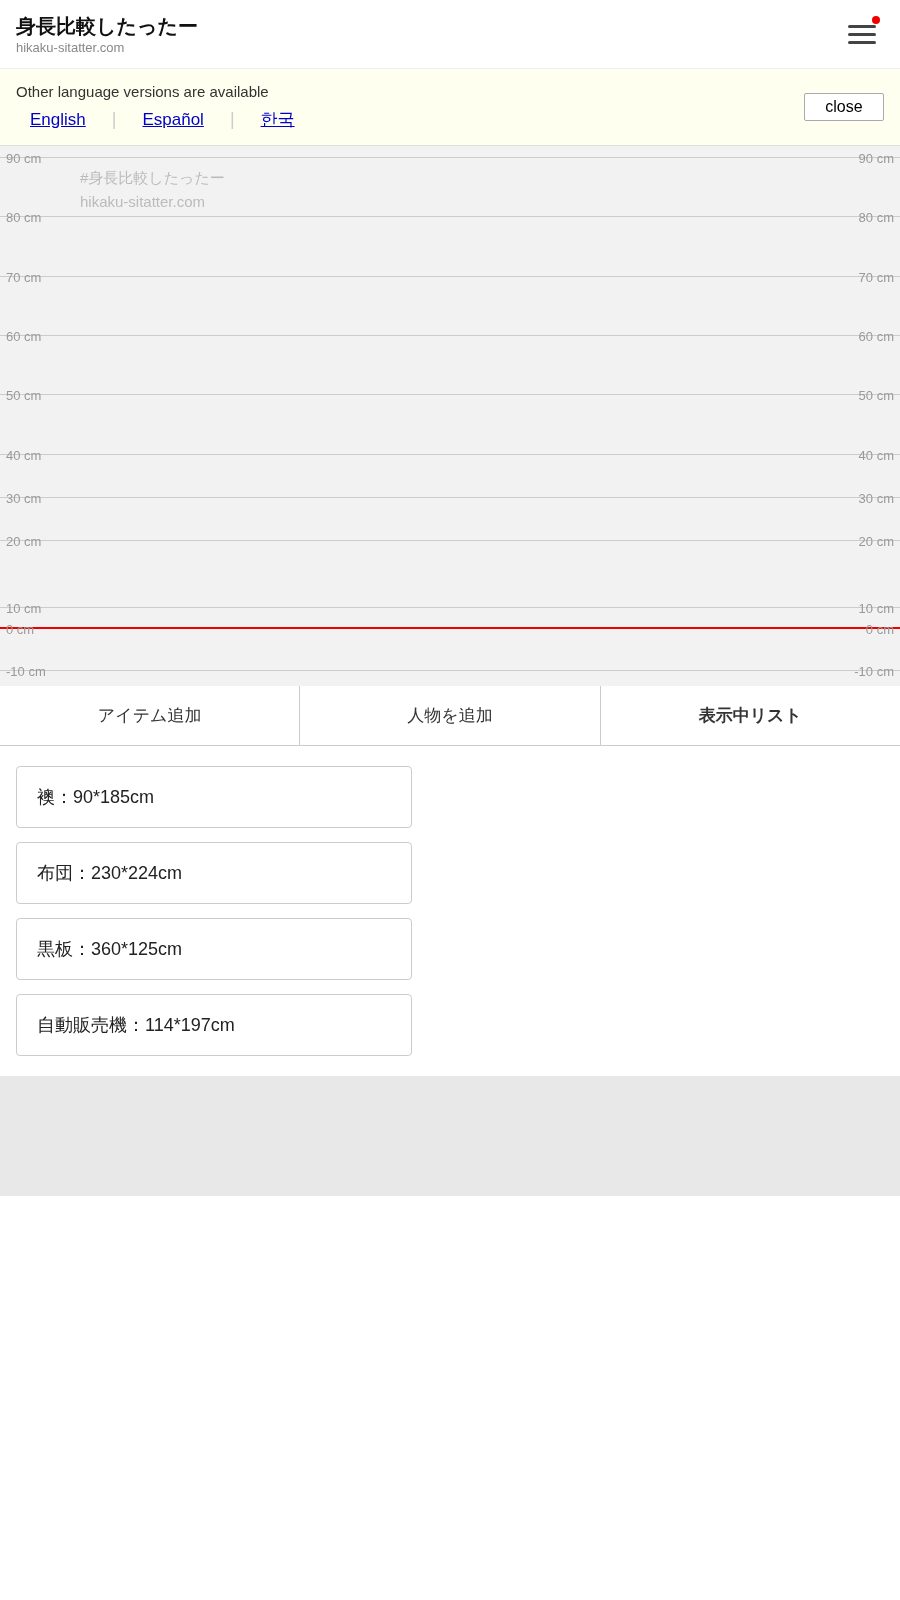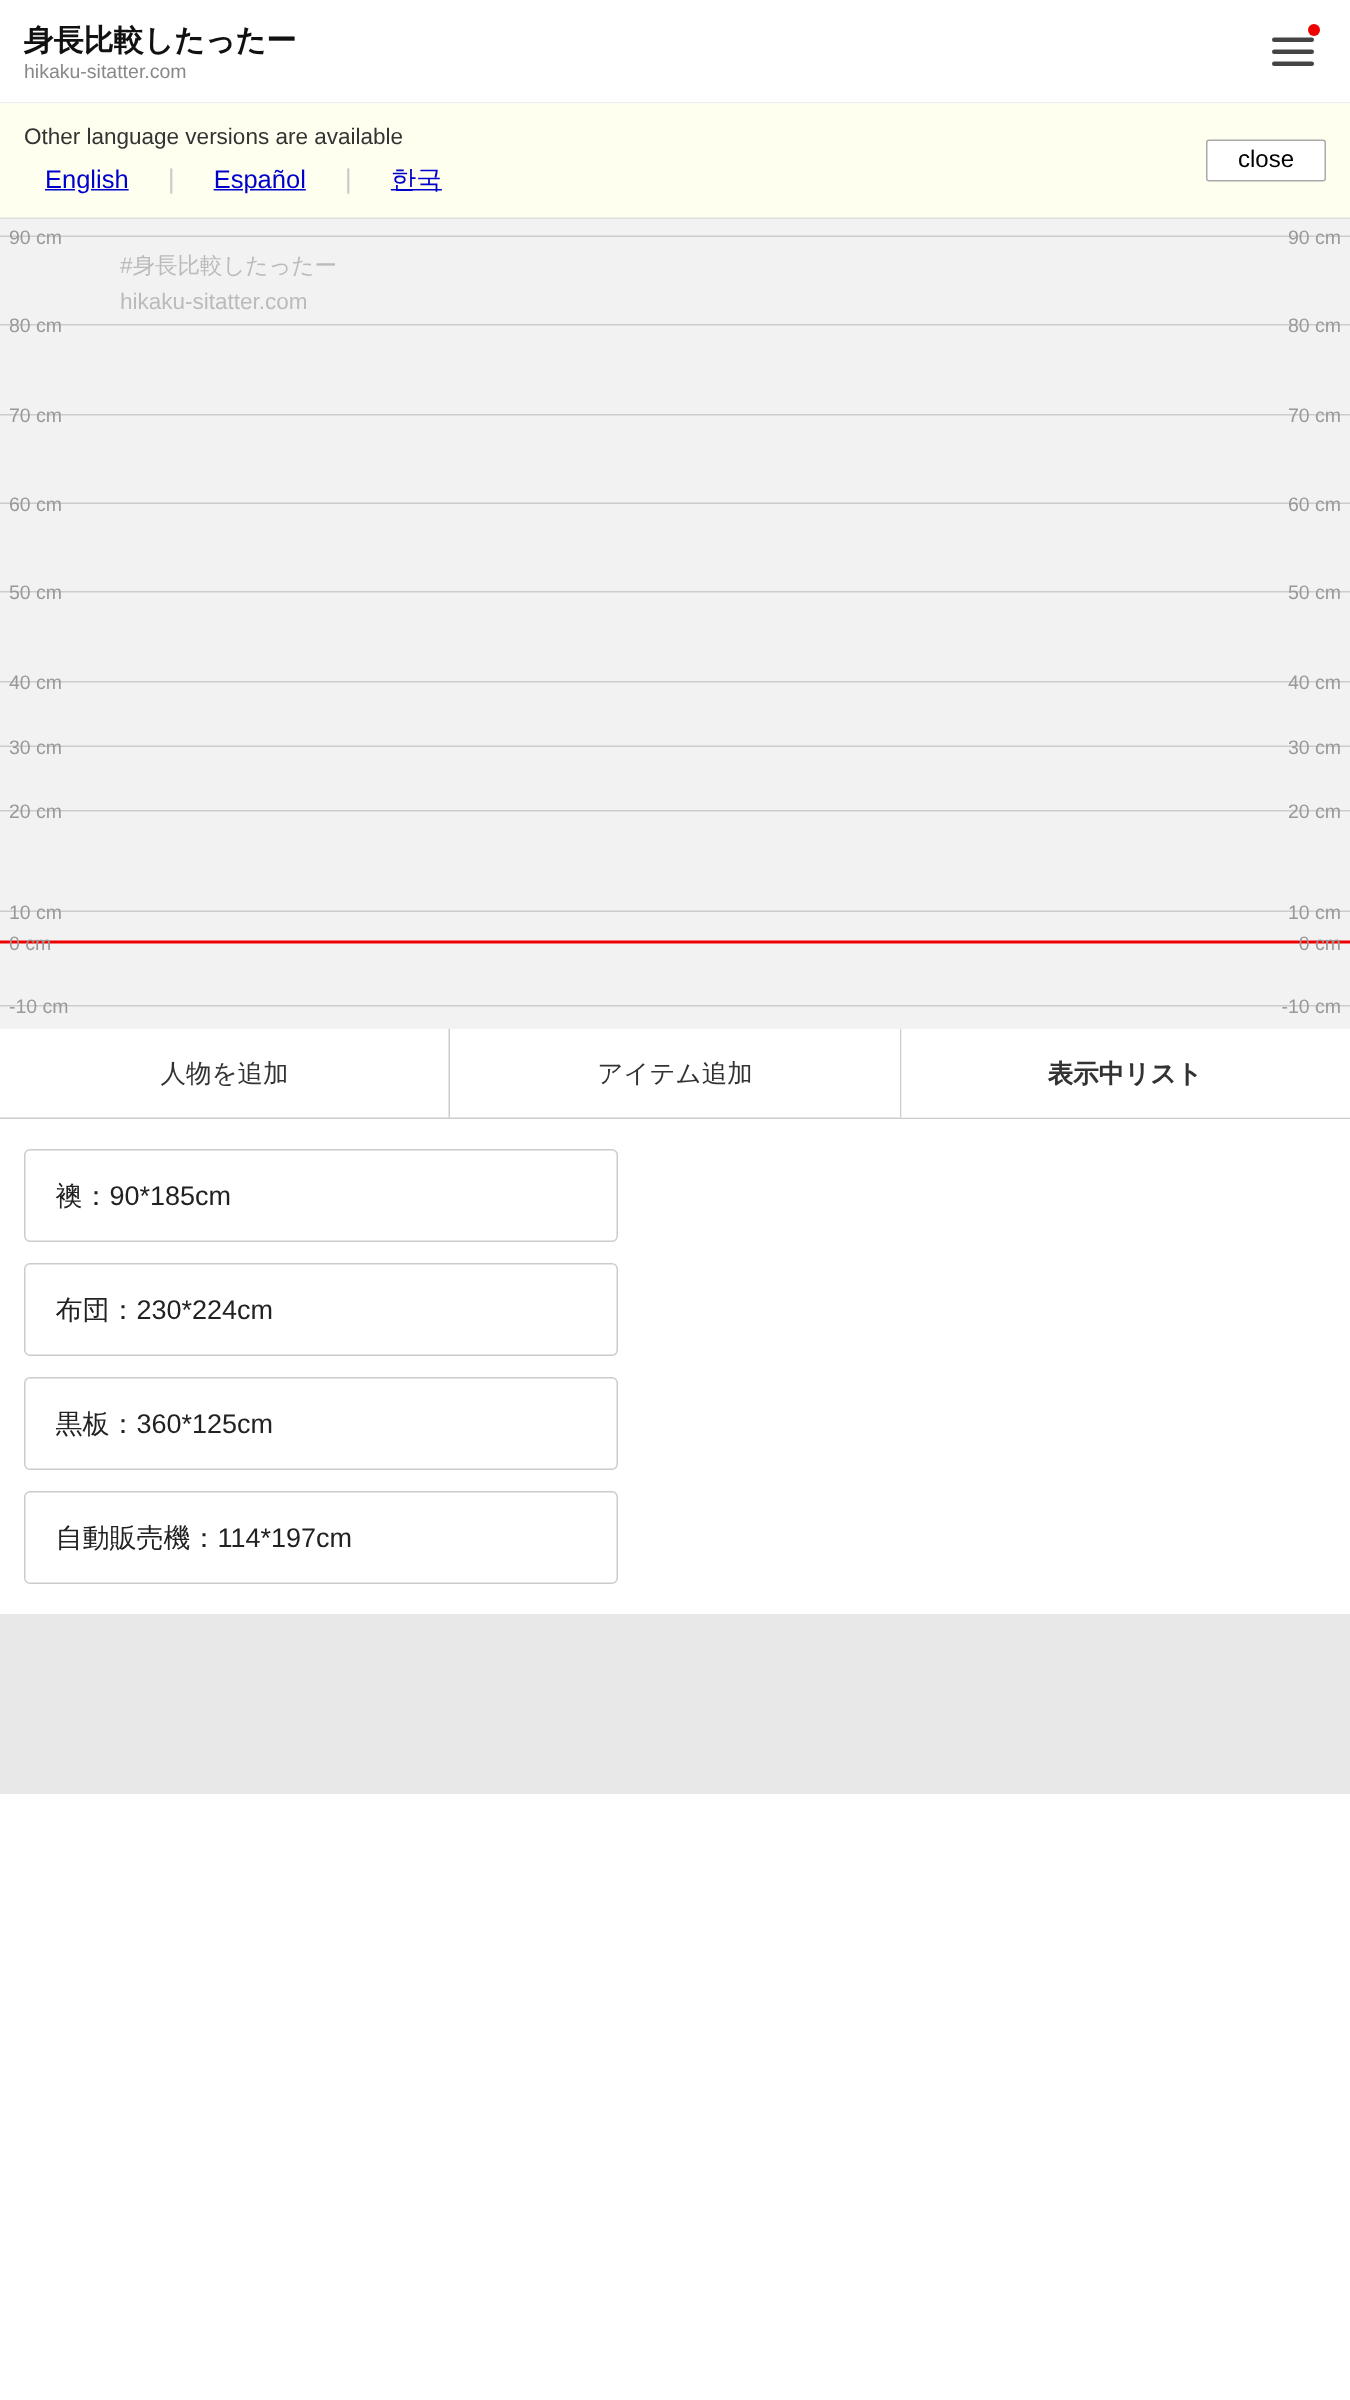"人物を追加" button.tab { order: before "アイテム追加" -> after "アイテム追加" }
